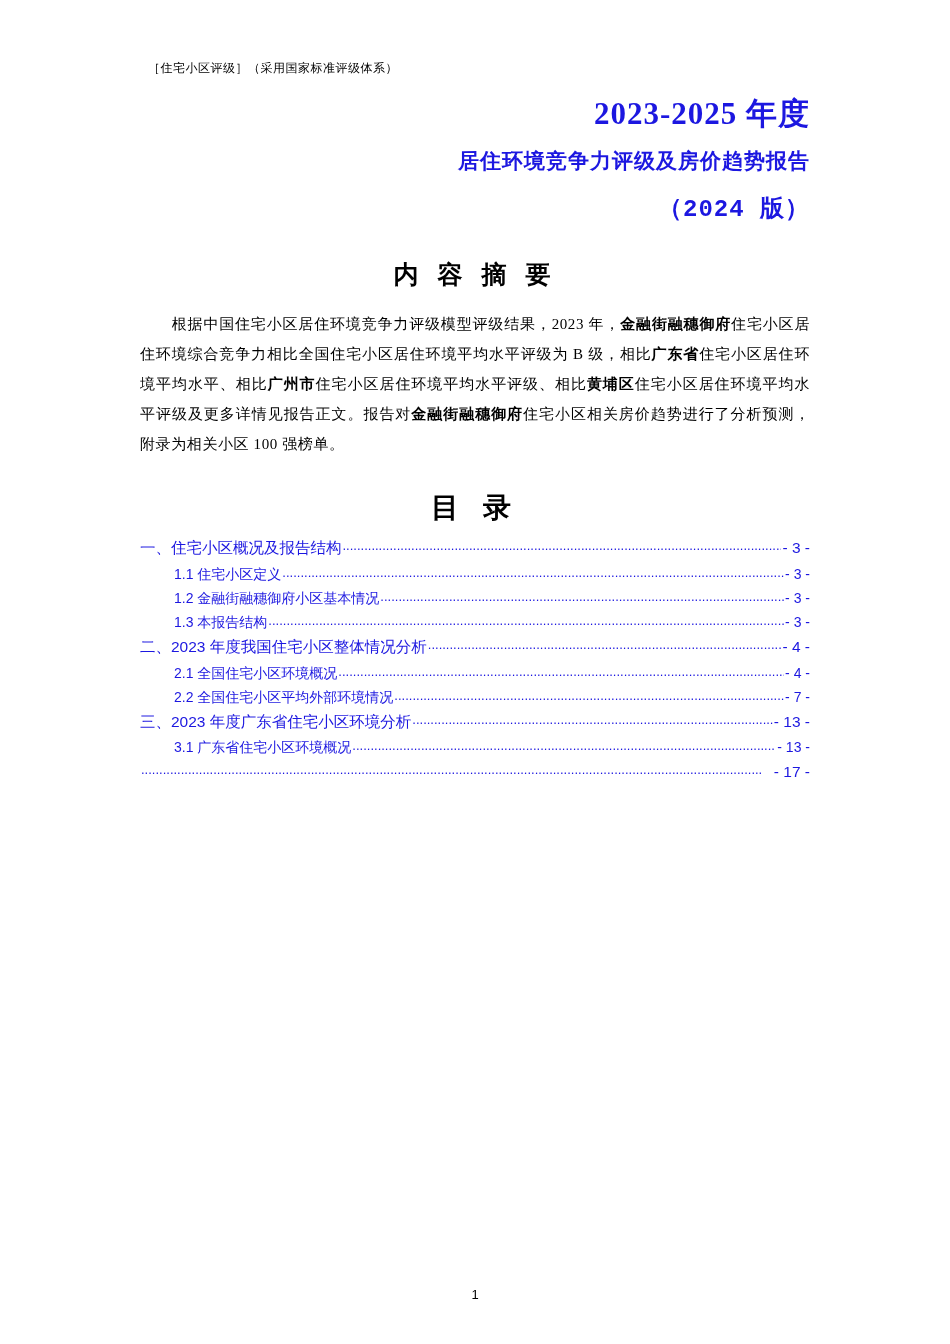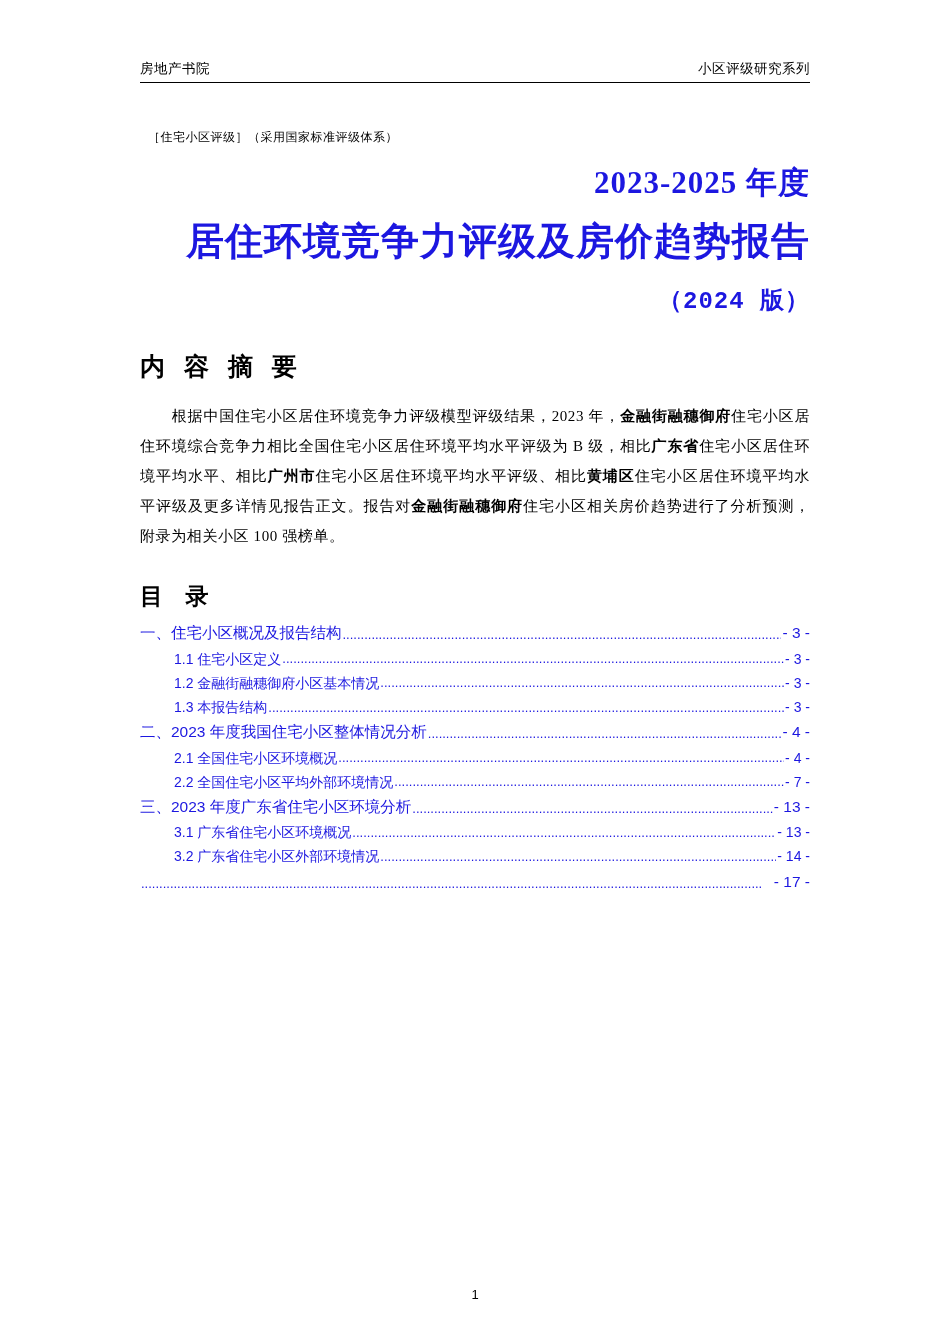"房地产书院" div.header { html: <div> <div>房地产书院</div> <div>小区评级研究系列</div> </div> -> none }
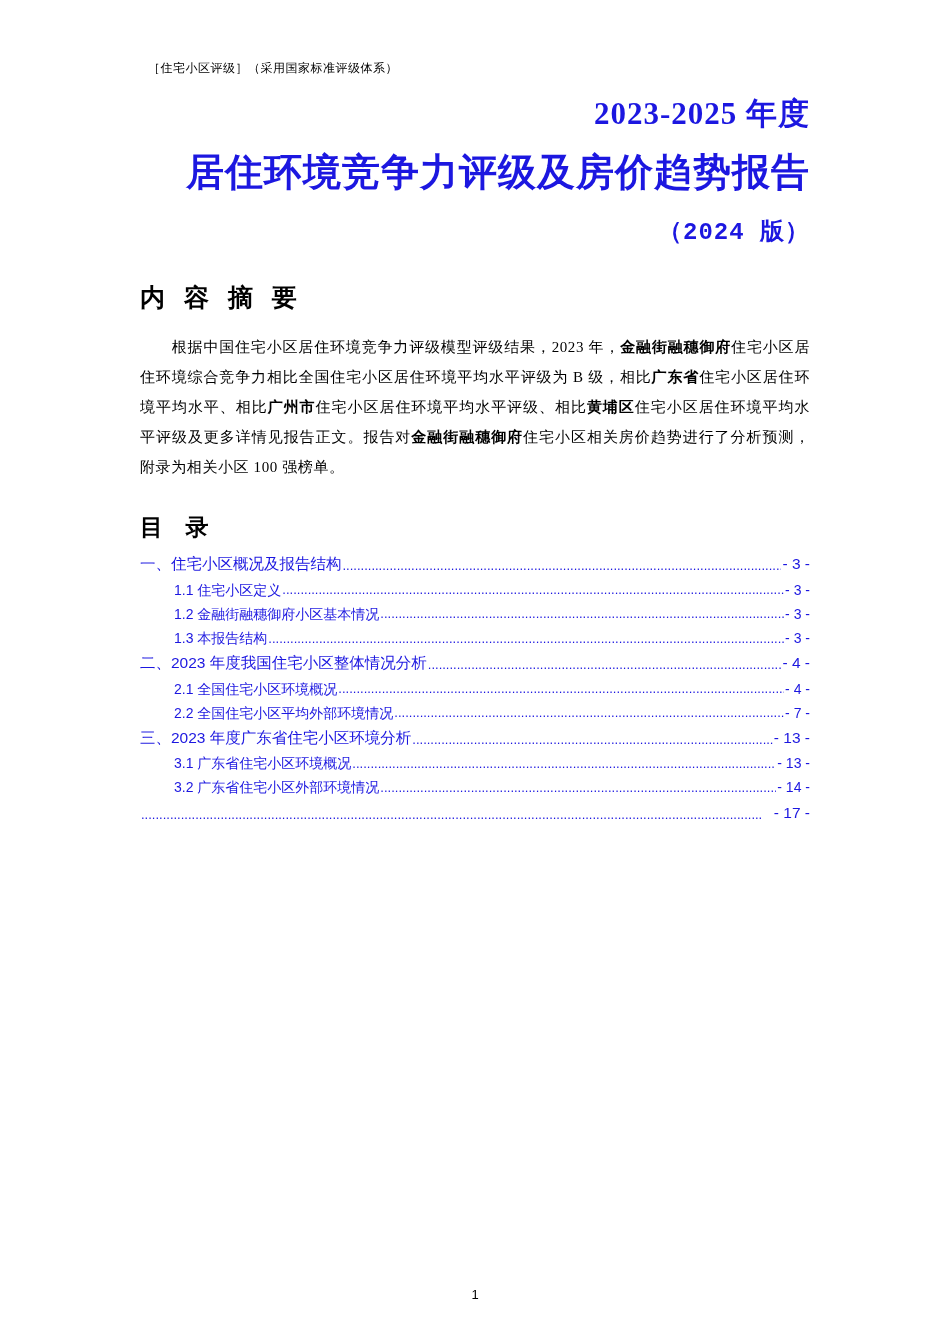"居住环境竞争力评级及房价趋势报告" .title-line3 { font-size: 38px -> 21px }
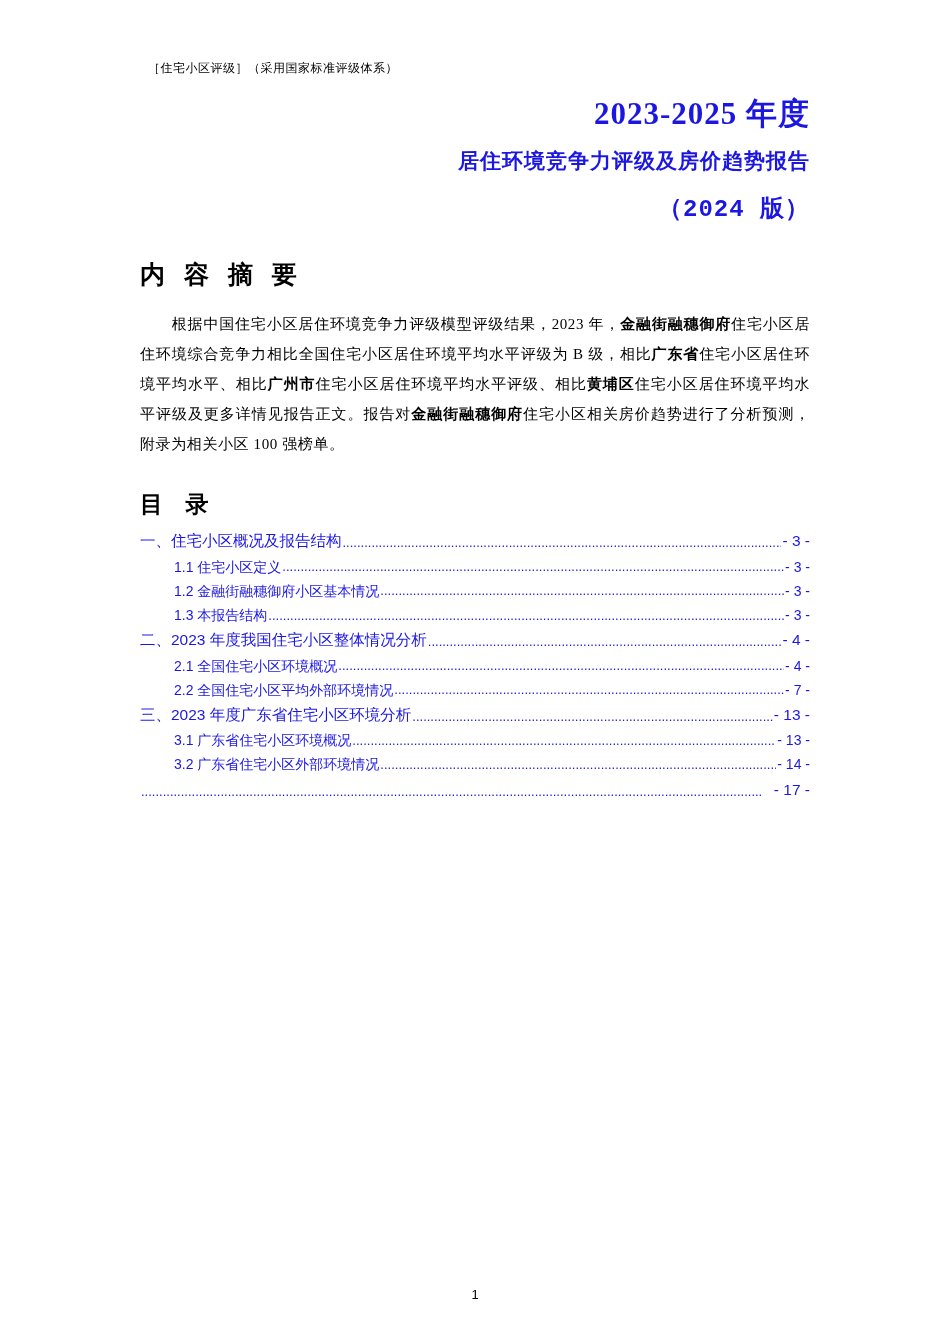"内 容 摘 要" .section-title { text-align: none -> center }
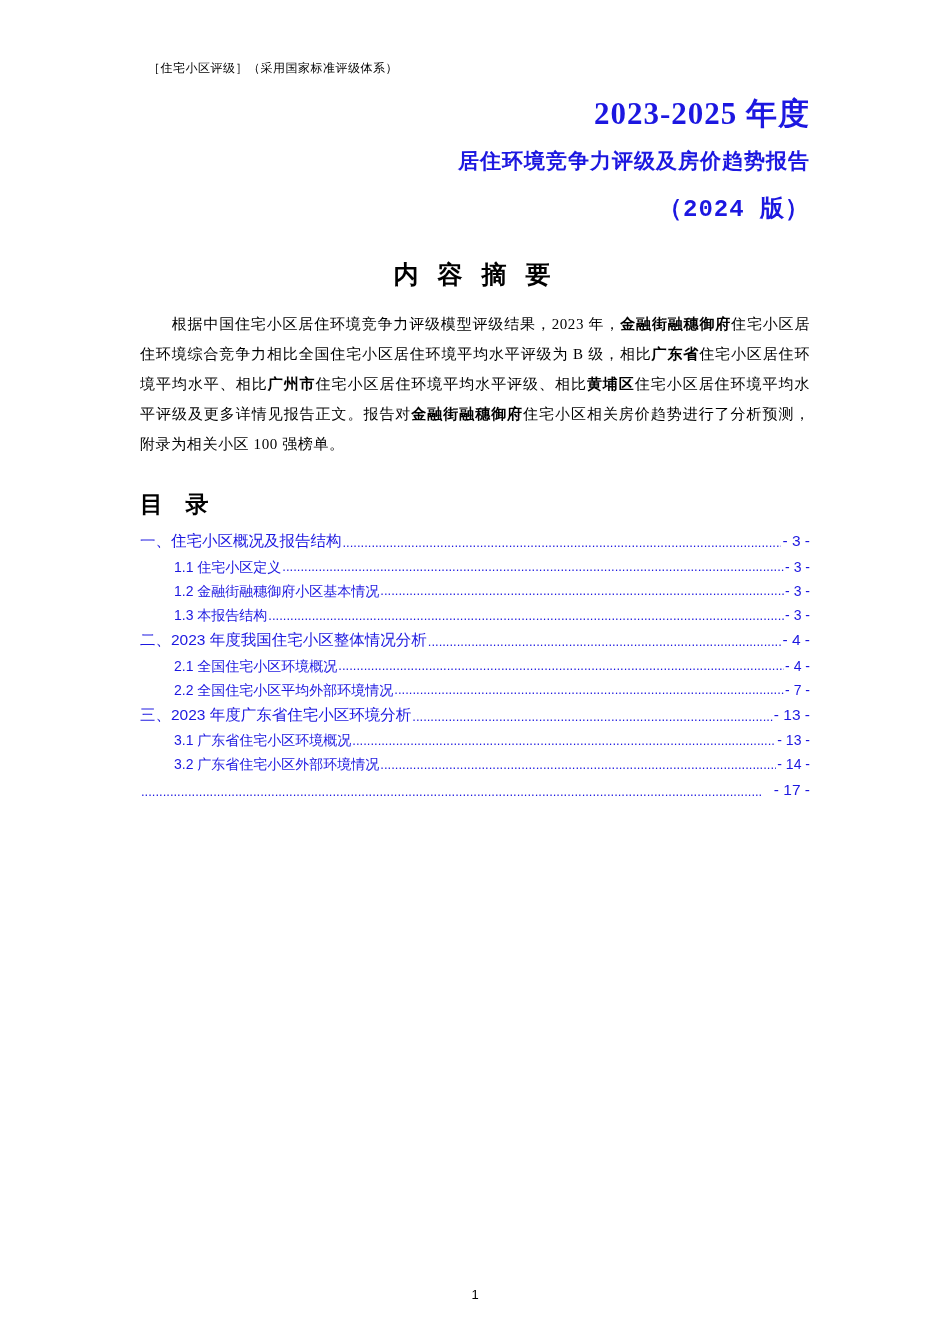"目 录" .toc-title { font-size: 23px -> 28px; text-align: none -> center }
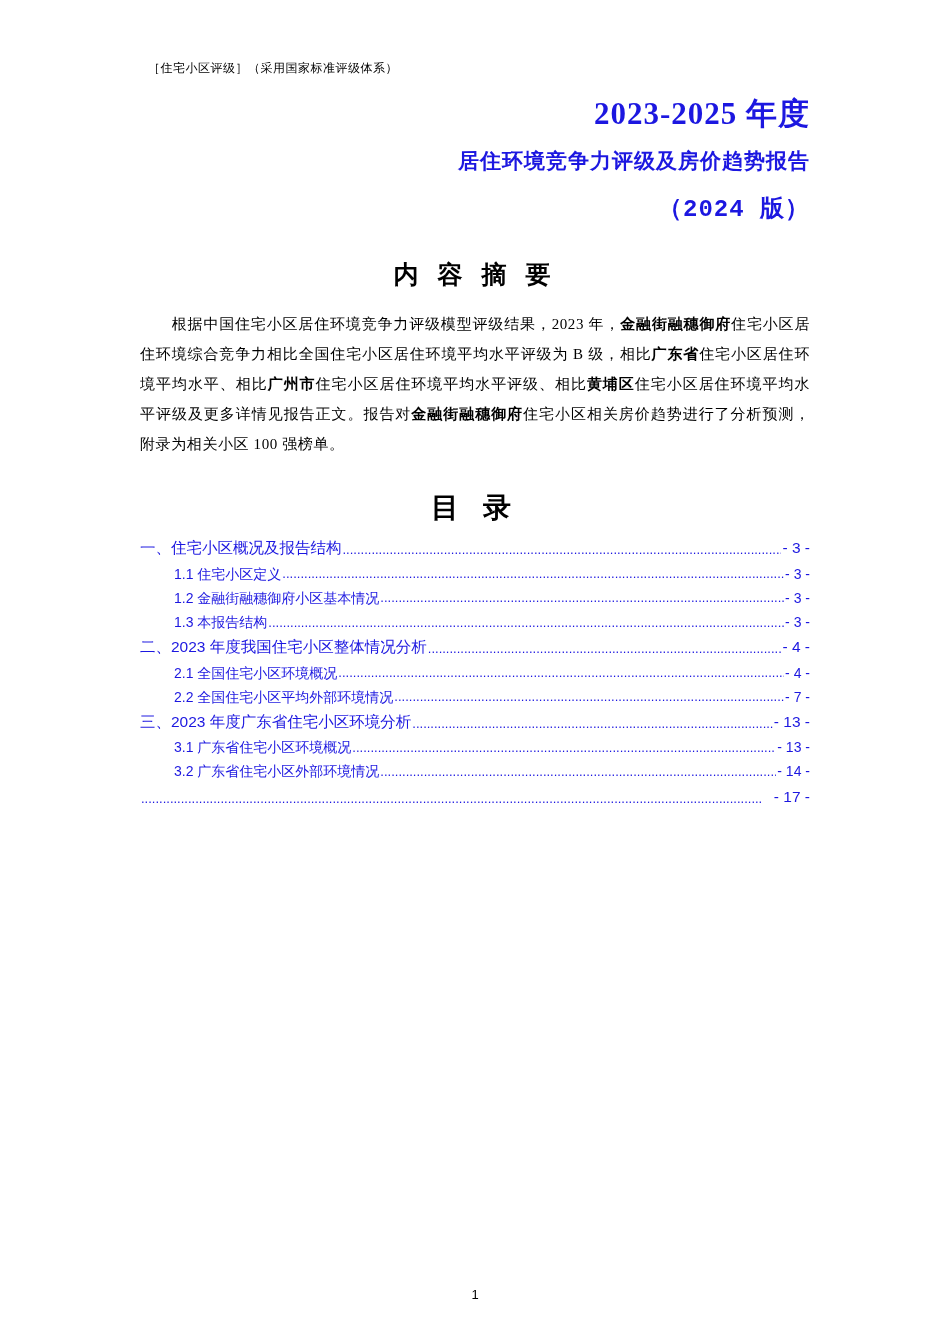"一、住宅小区概况及报告结构" .toc-entry { align-items: flex-end -> flex-start }
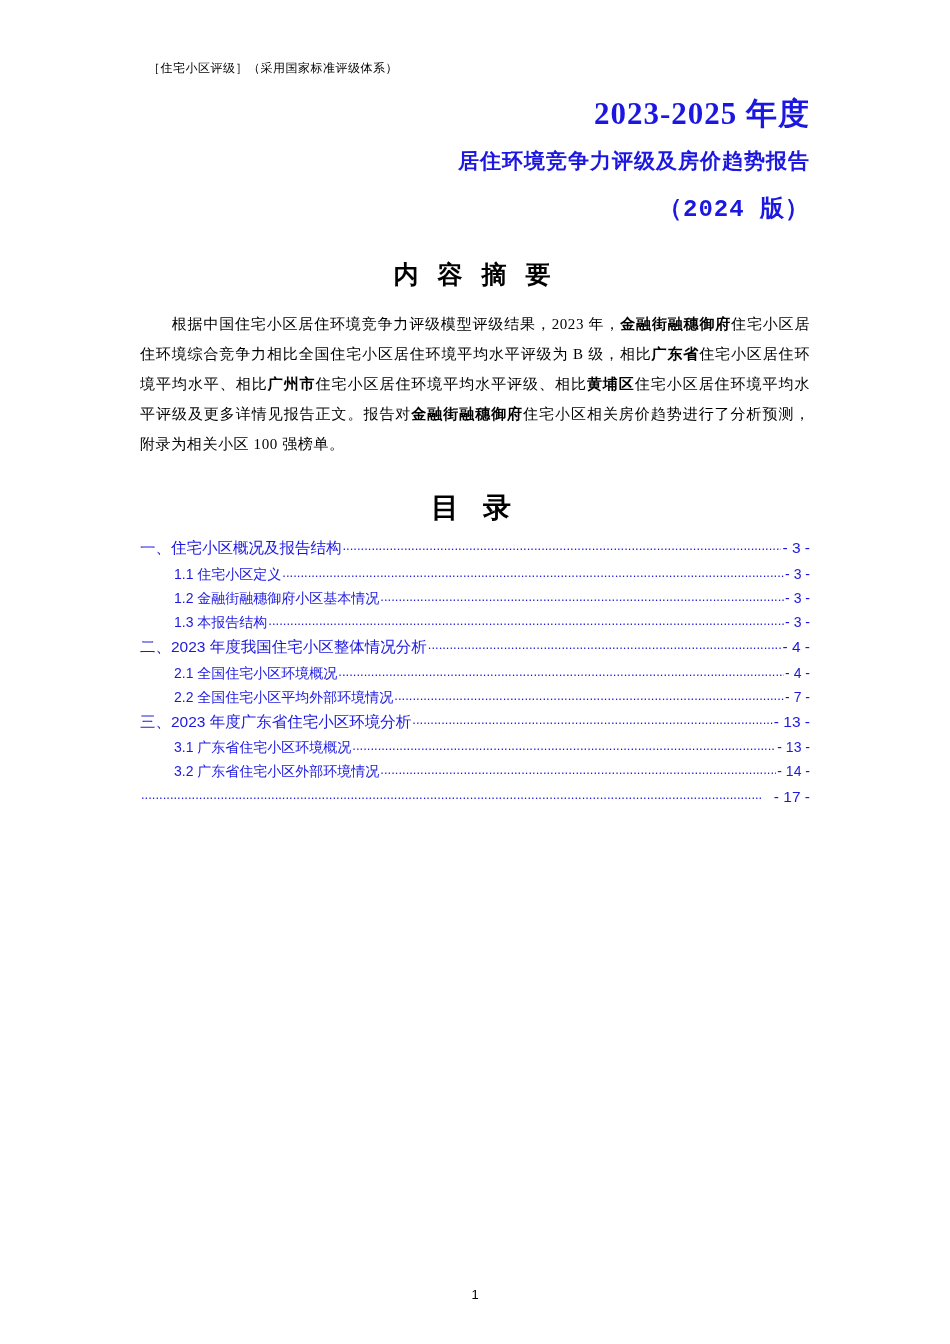"3.2 广东省住宅小区外部环境情况" div.toc-entry { html: <div> <span>3.2 广东省住宅小区外部环境情况</span> <span></span> <span>- 14 -</span> </div> -> none }
